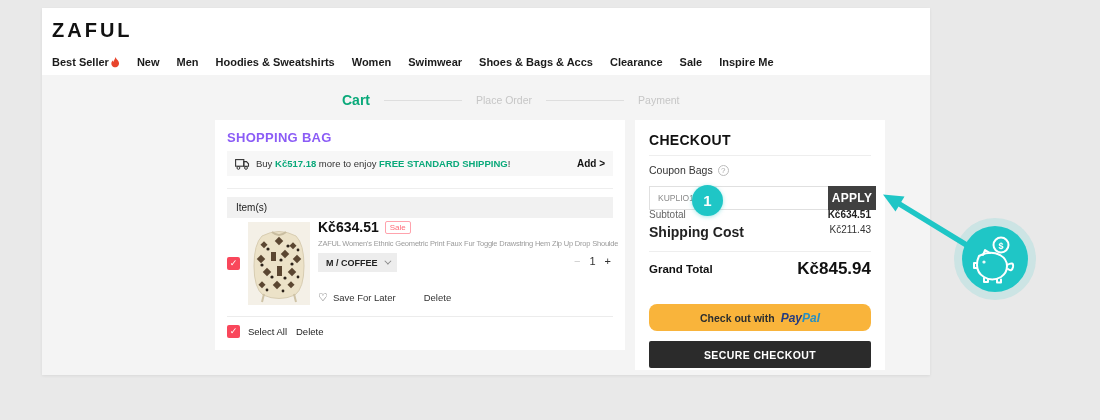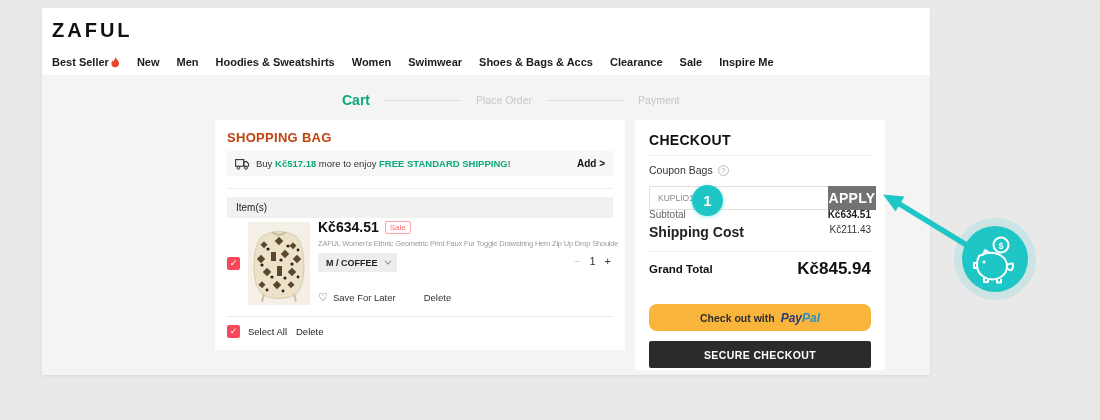"SHOPPING BAG" .bag-title { color: #c2410c -> #8b5cf6 }
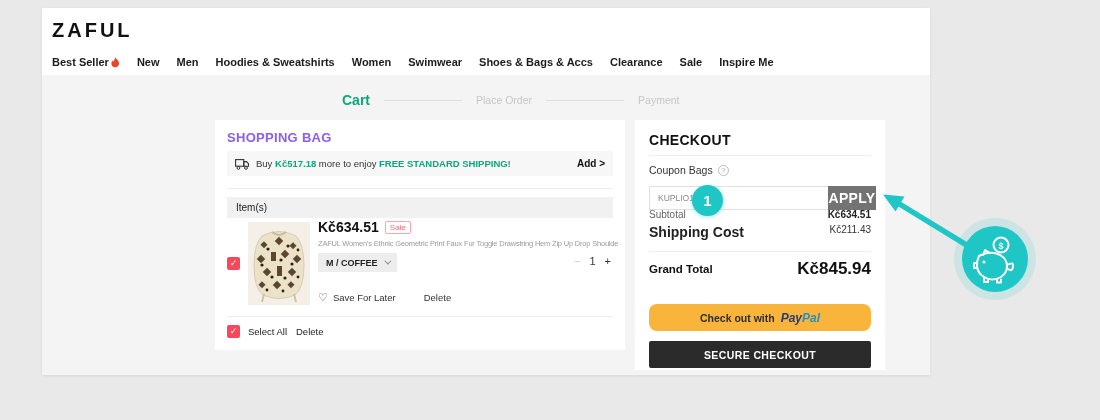"APPLY" .apply { background: #737373 -> #404040; font-size: 14px -> 12px }
